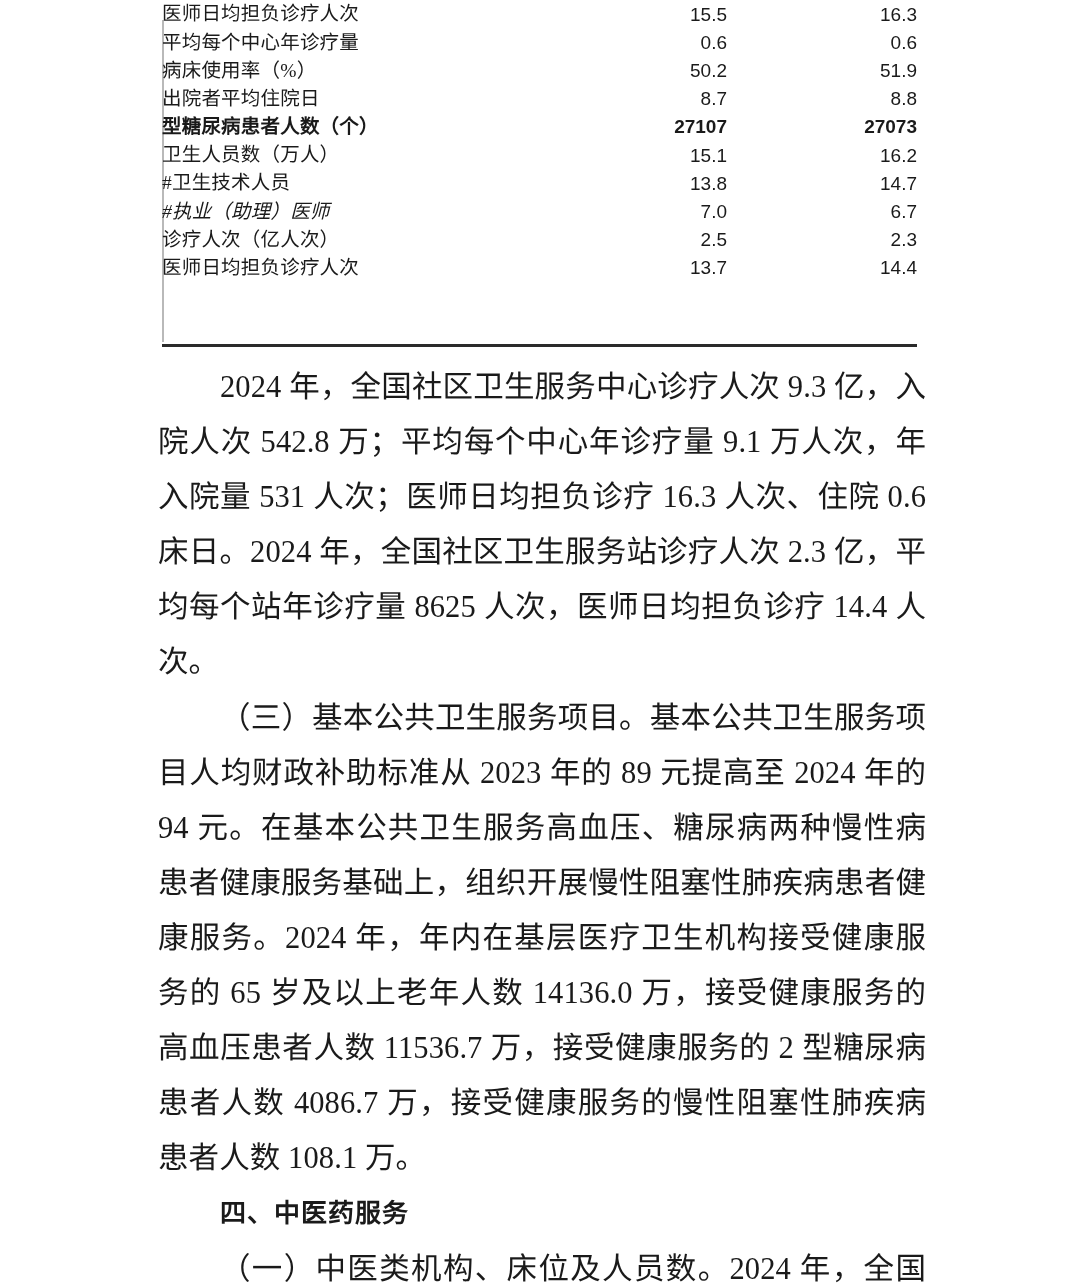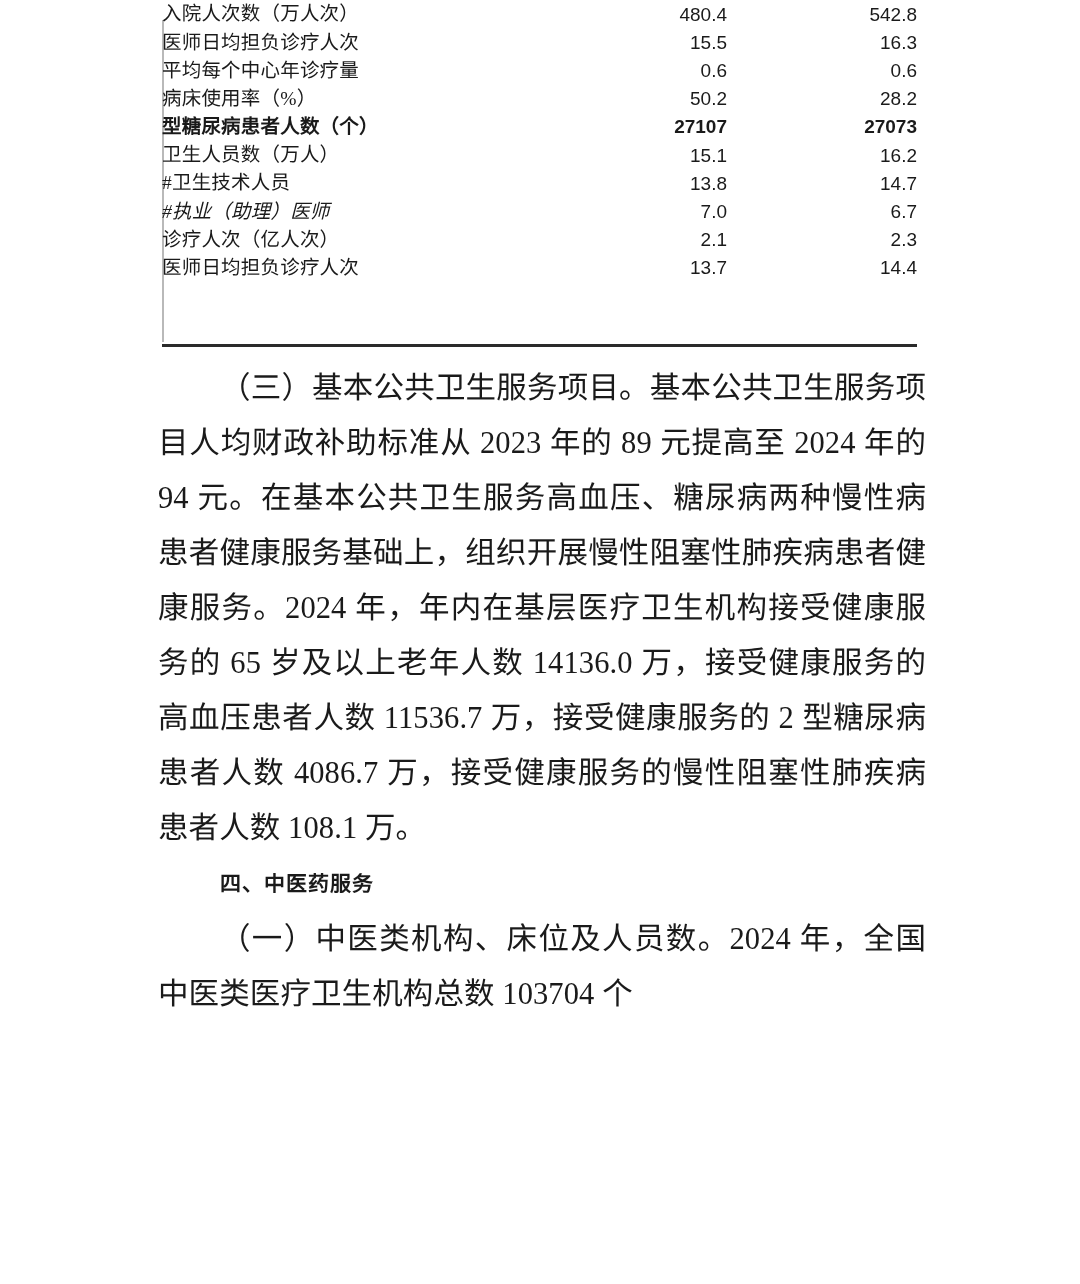"入院人次数（万人次）" tr { html: <tr> <td>入院人次数（万人次）</td> <td>480.4</td> <td>542.8</td> </tr> -> none }
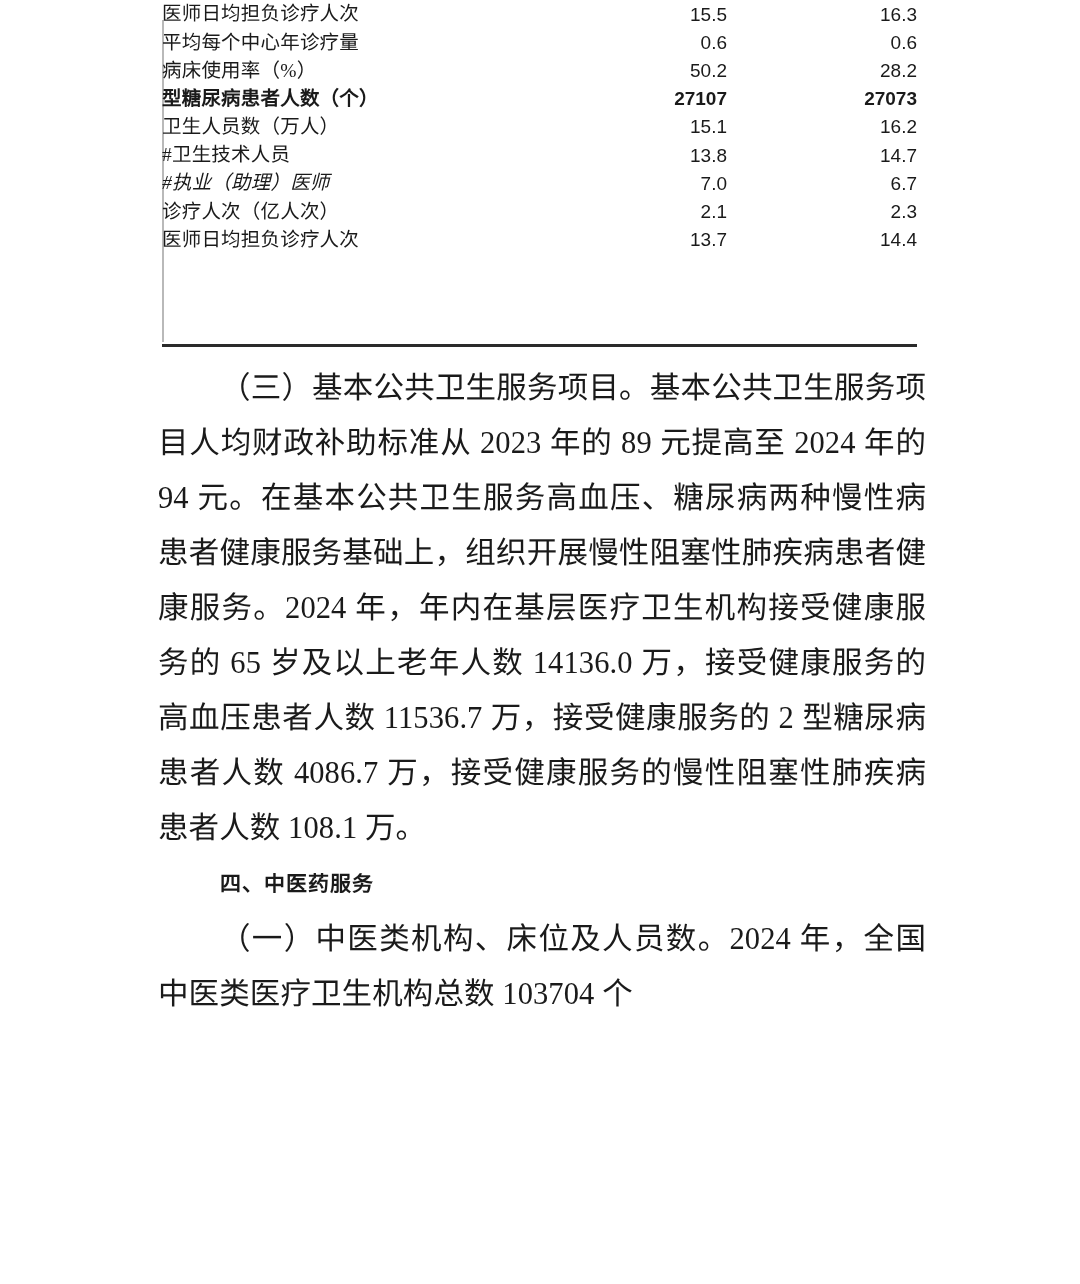"28.2" td.v2 { text: 28.2 -> 51.9 }
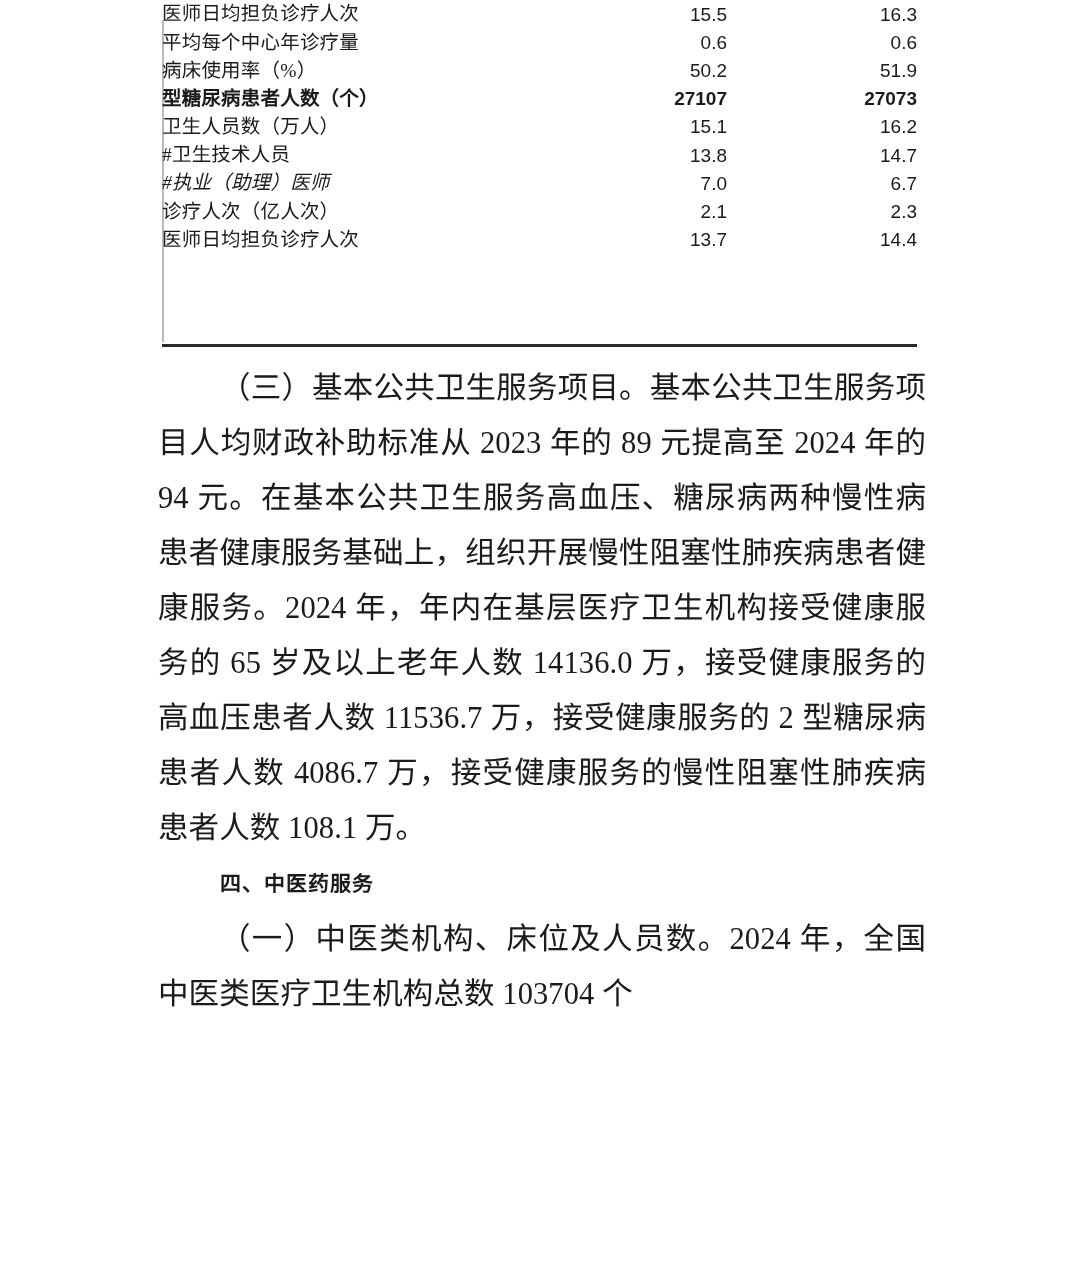"出院者平均住院日" tr { html: none -> <tr> <td>出院者平均住院日</td> <td>8.7</td> <td>8.8</td> </tr> }
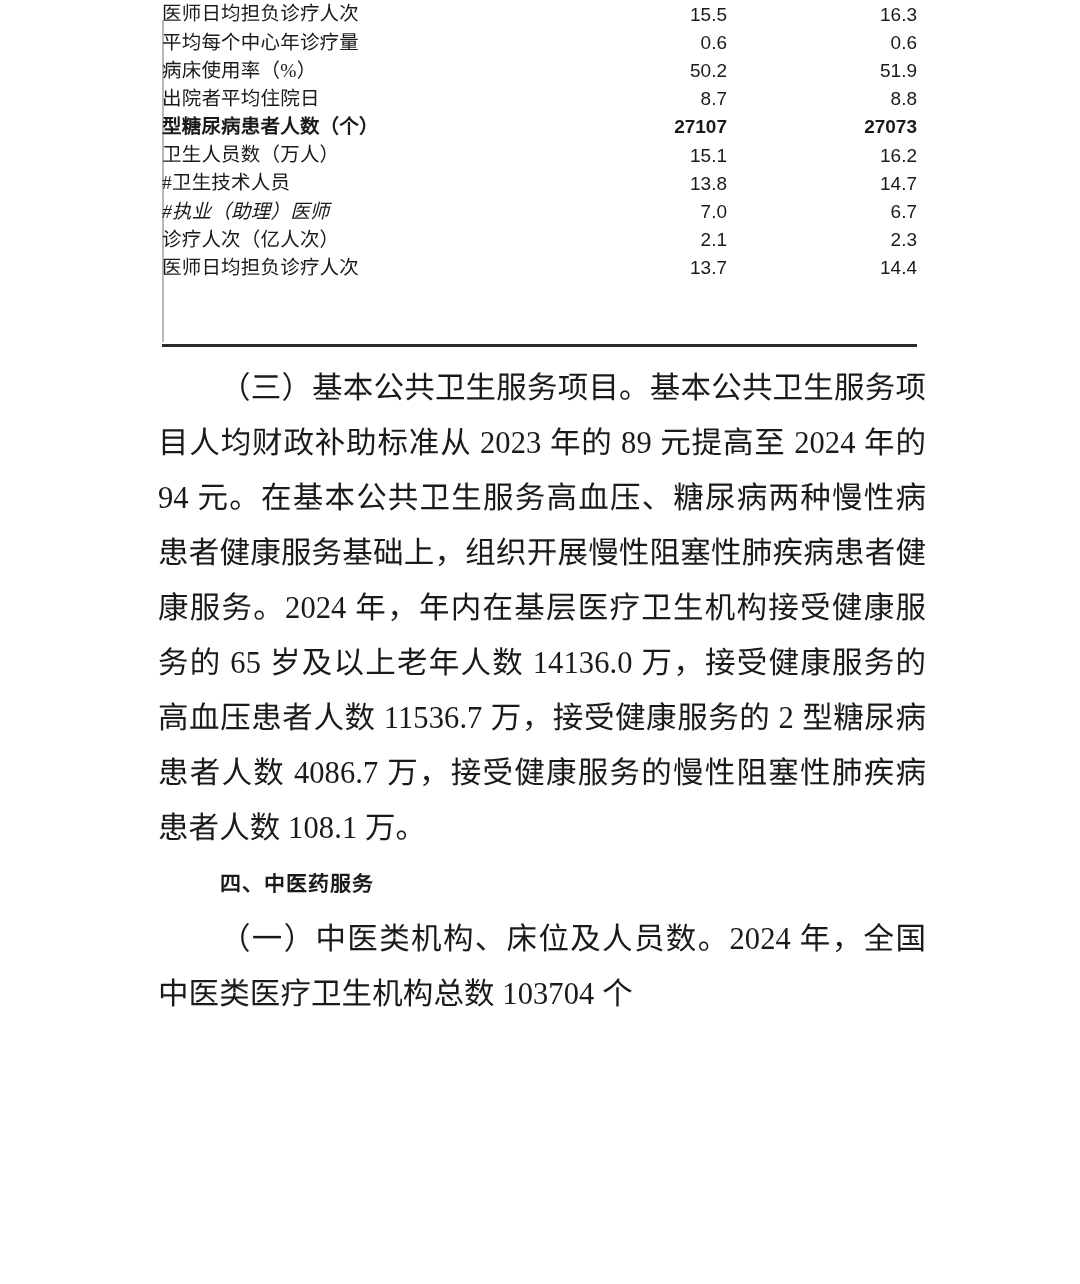"2.1" td.v1 { text: 2.1 -> 2.5 }
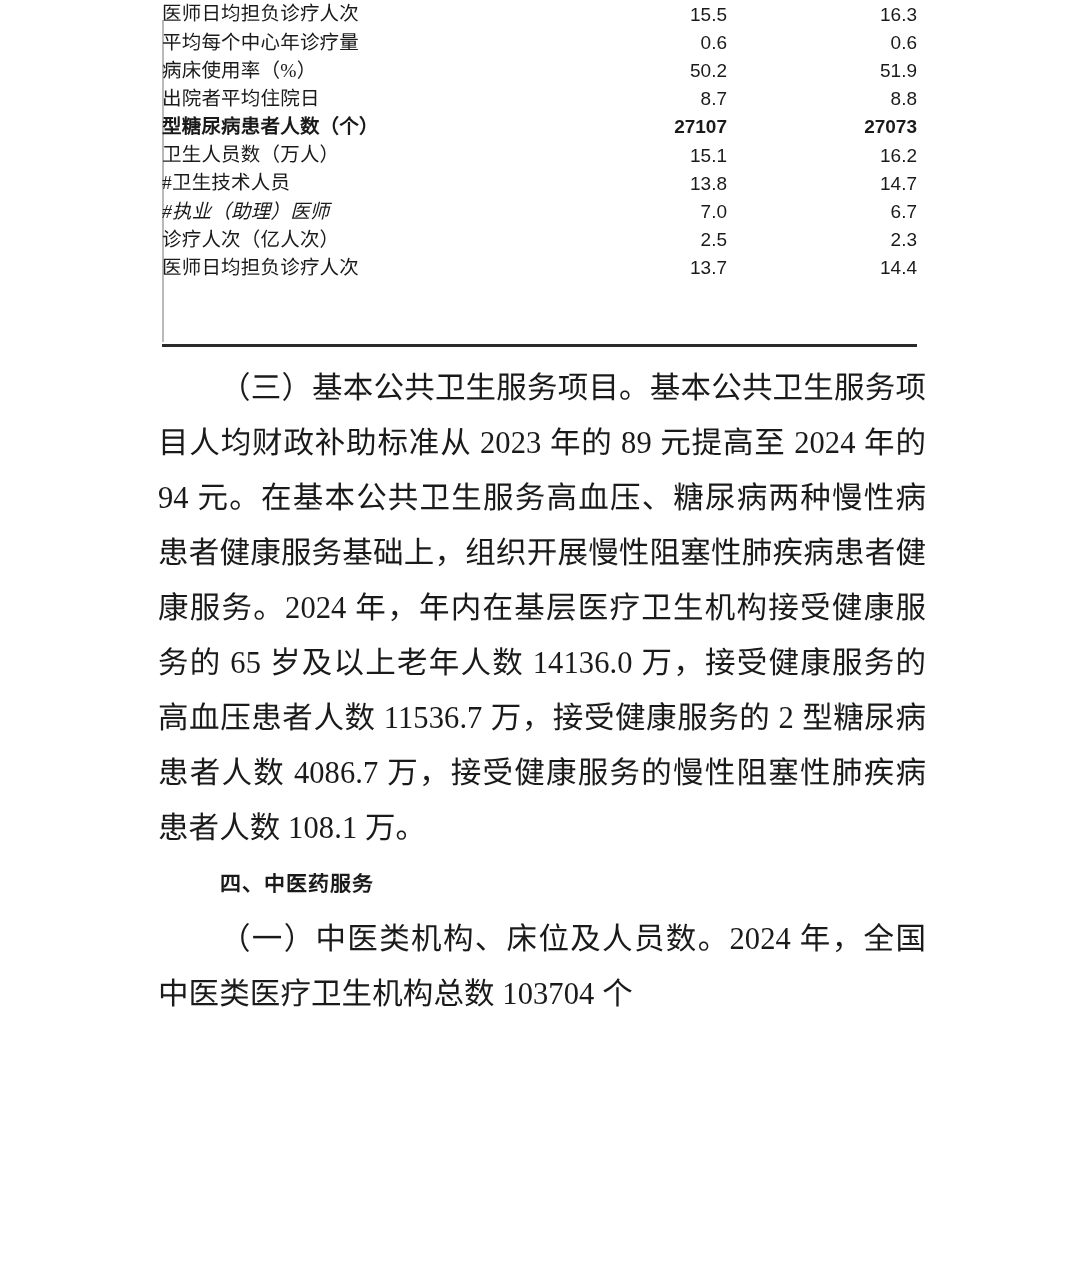"2024 年，全国社区卫生服务中心诊疗人次 9.3 亿，入院人次 542.8" p.para { html: none -> <p>2024 年，全国社区卫生服务中心诊疗人次 9.3 亿，入院人次 542.8 万；平均每个中心年诊疗量 9.1 万人次，年入院量 531 人次；医师日均担负诊疗 16.3 人次、住院 0.6 床日。2024 年，全国社区卫生服务站诊疗人次 2.3 亿，平均每个站年诊疗量 8625 人次，医师日均担负诊疗 14.4 人次。</p> }
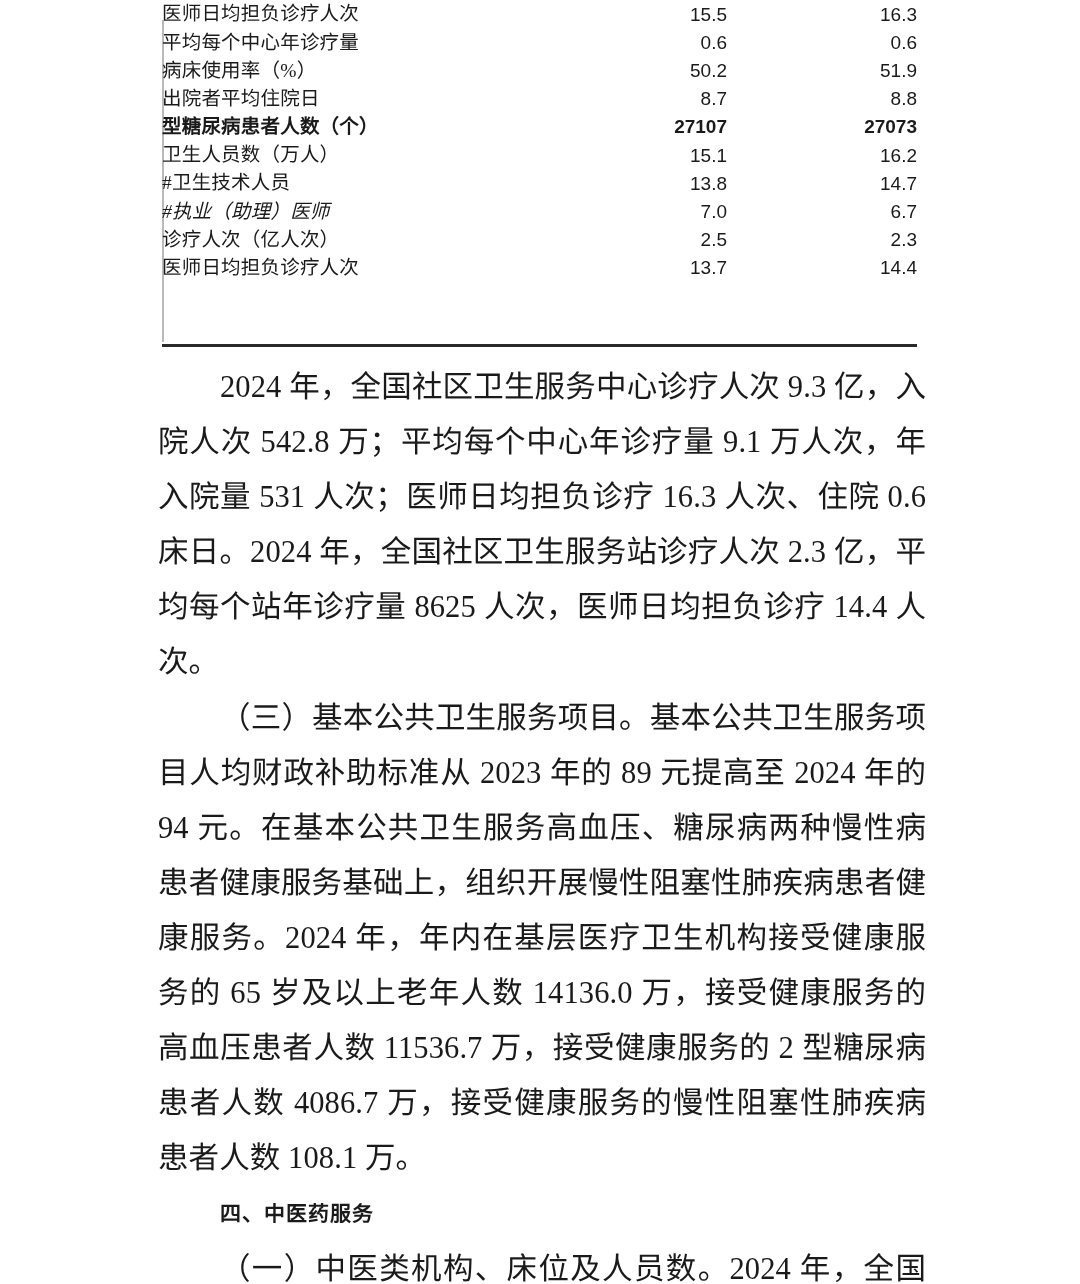"四、中医药服务" h2.section { font-size: 21px -> 26px }
